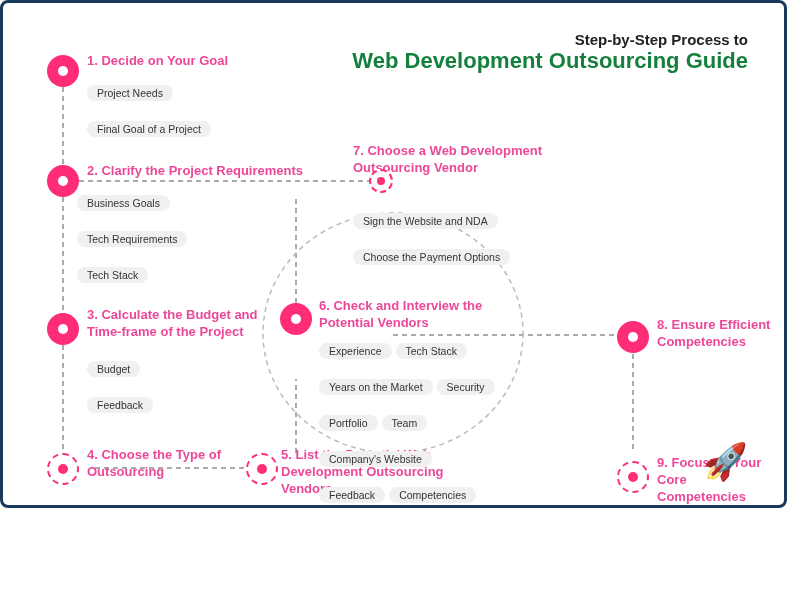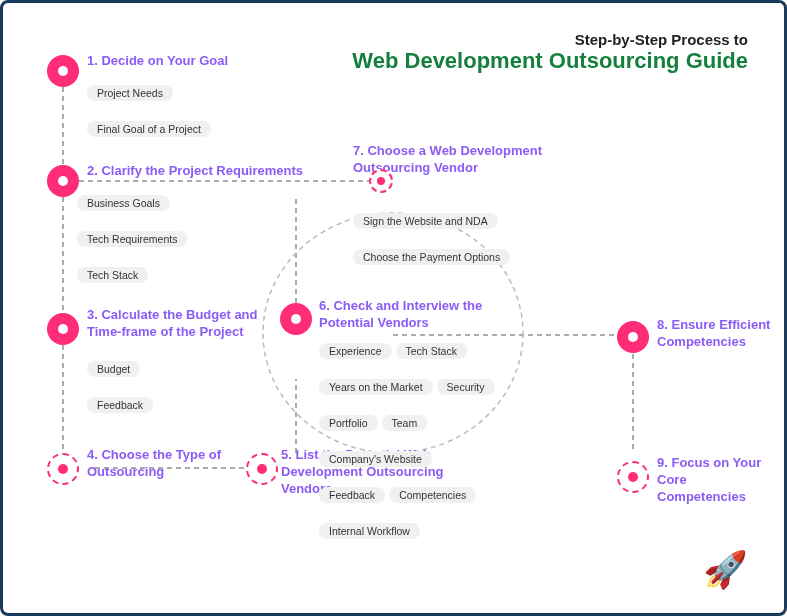"Step-by-Step Process to" .outer { height: 616px -> 508px }
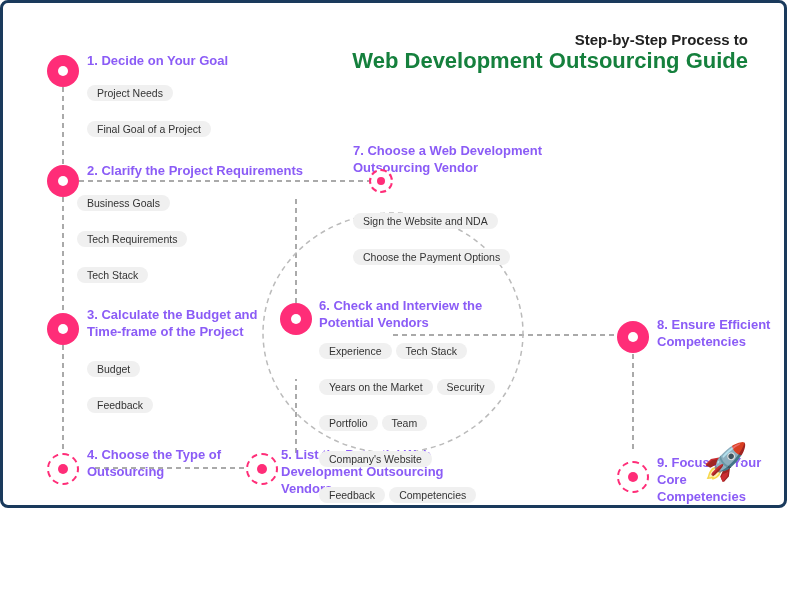"1. Decide on Your Goal" .step-label { color: #8b5cf6 -> #ec4899 }
